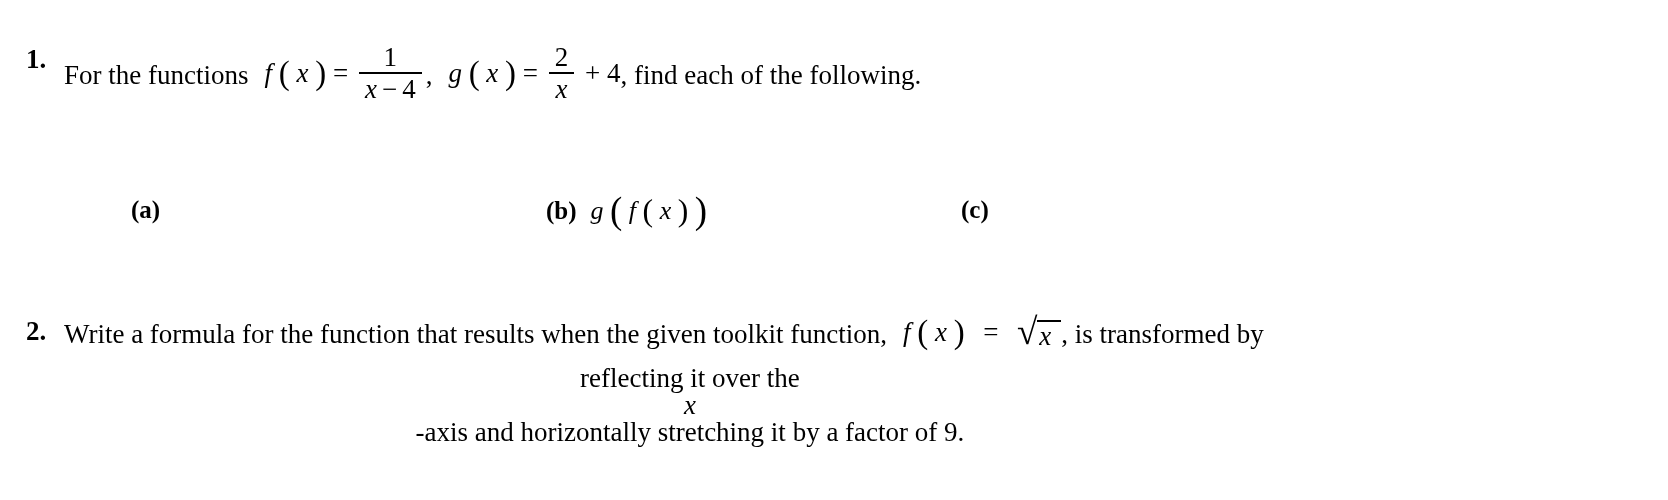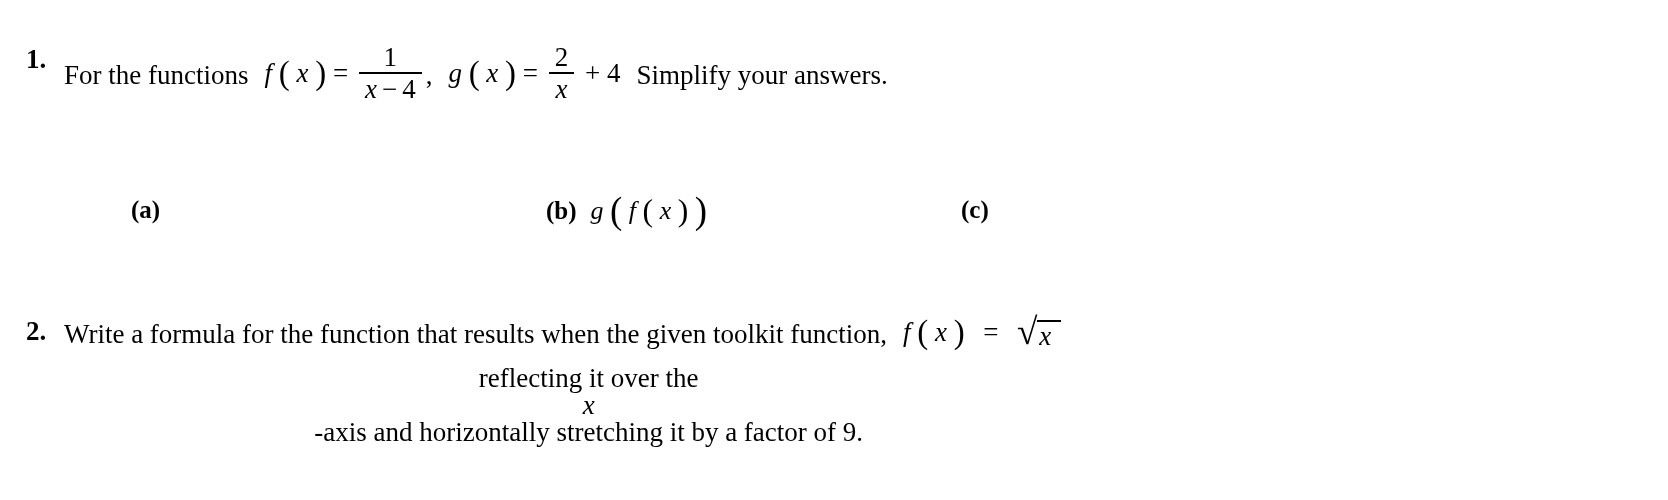", find each of the" span.stmt-text { html: none -> <span>, find each of the following.</span> }
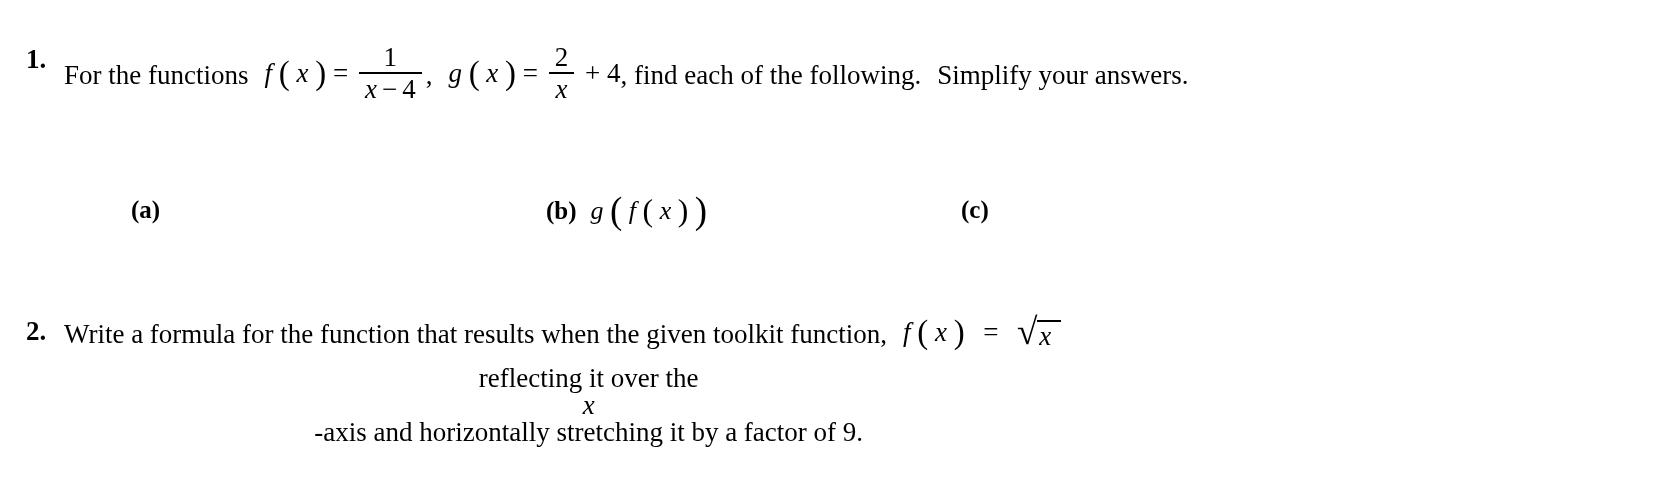"Simplify your answers." span.stmt-text { html: <span>Simplify your answers.</span> -> none }
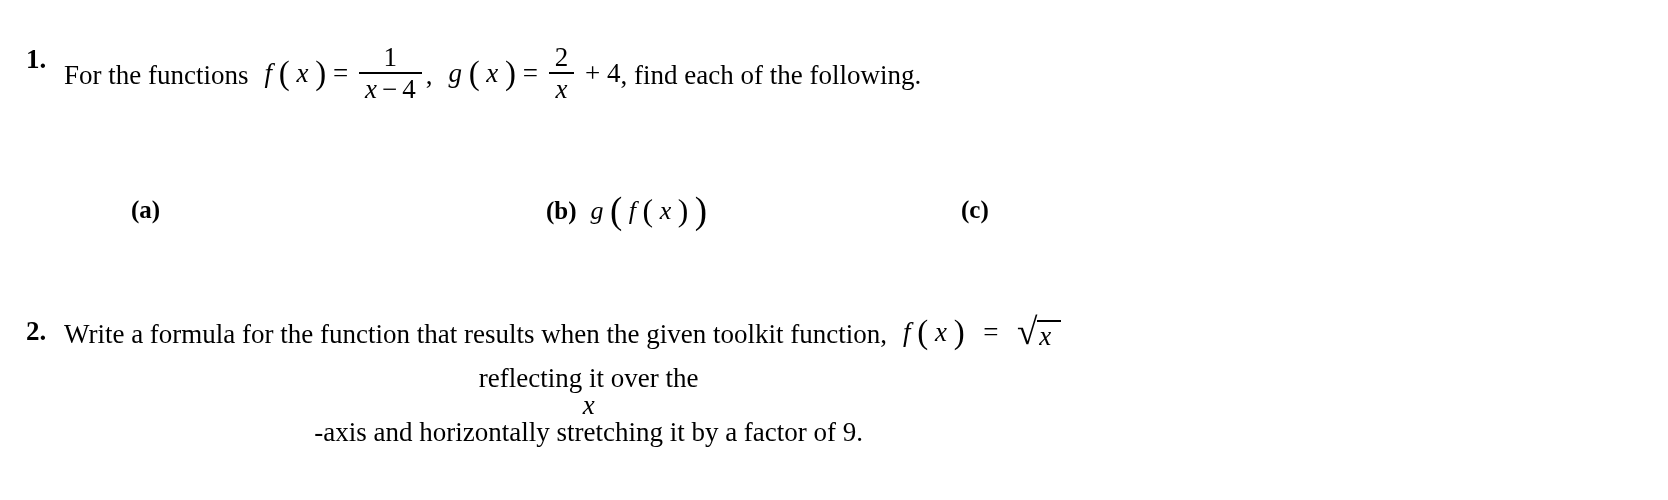", is transformed by" span.stmt-text { html: none -> <span>, is transformed by</span> }
